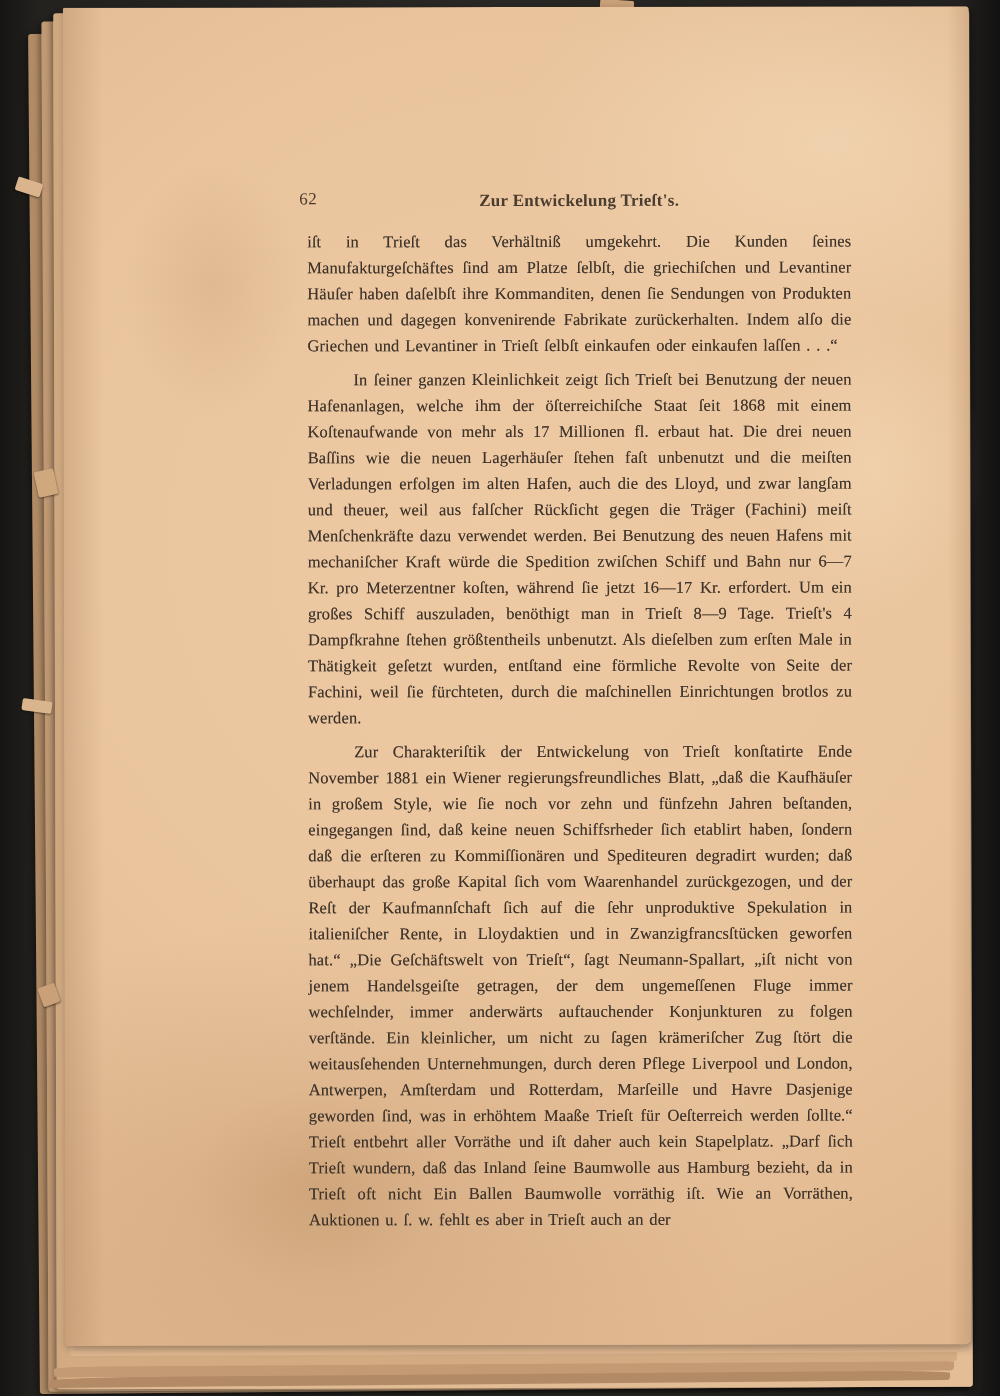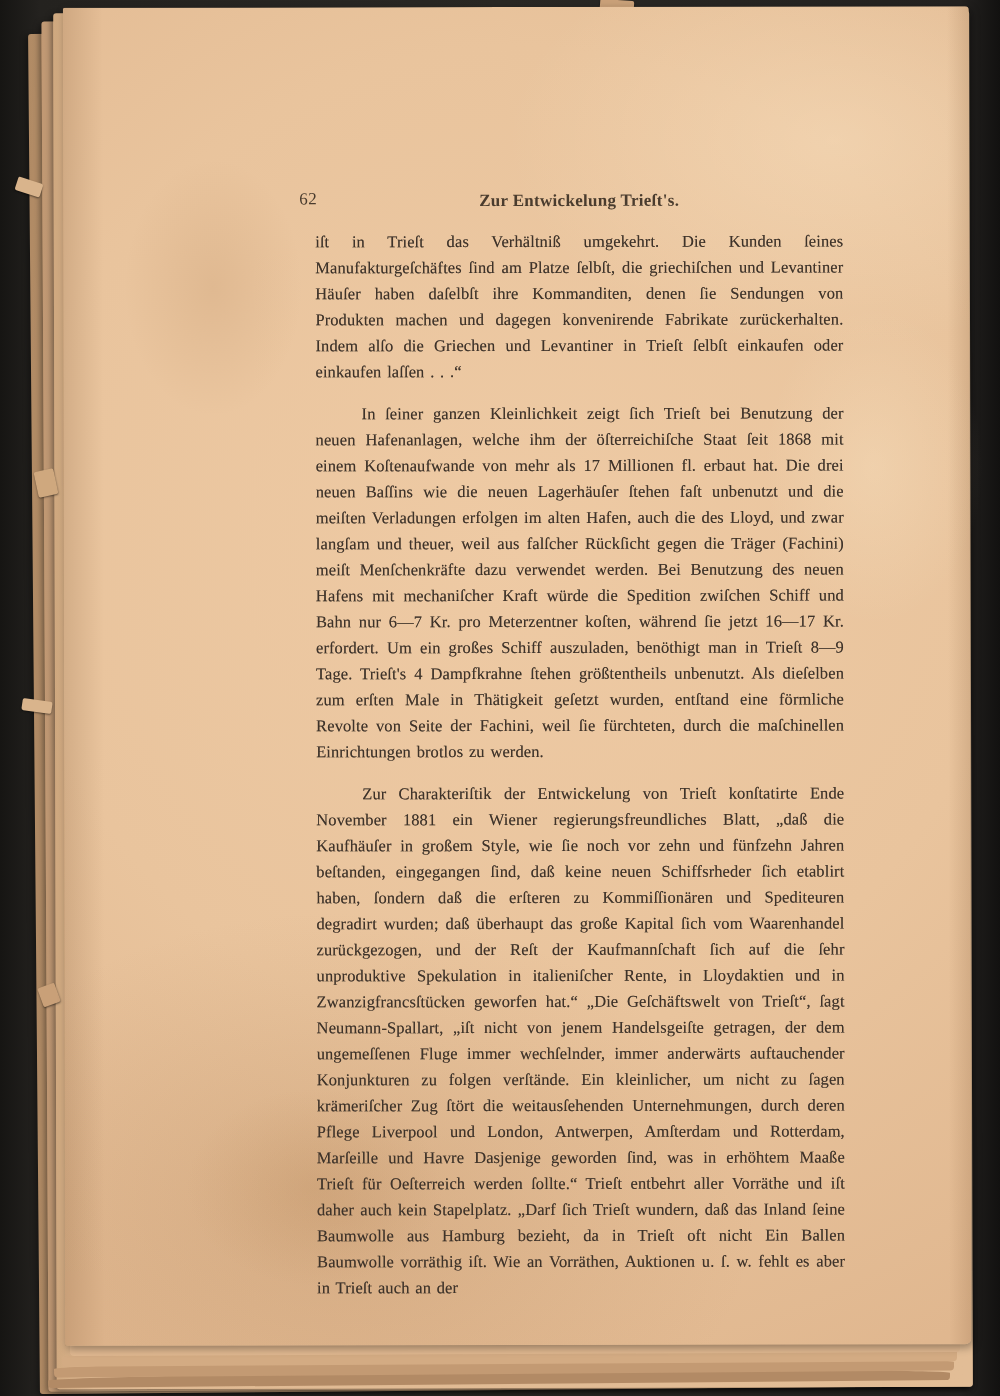"iſt in Trieſt das Verhältniß" .para { margin: 16px -> 8px }
